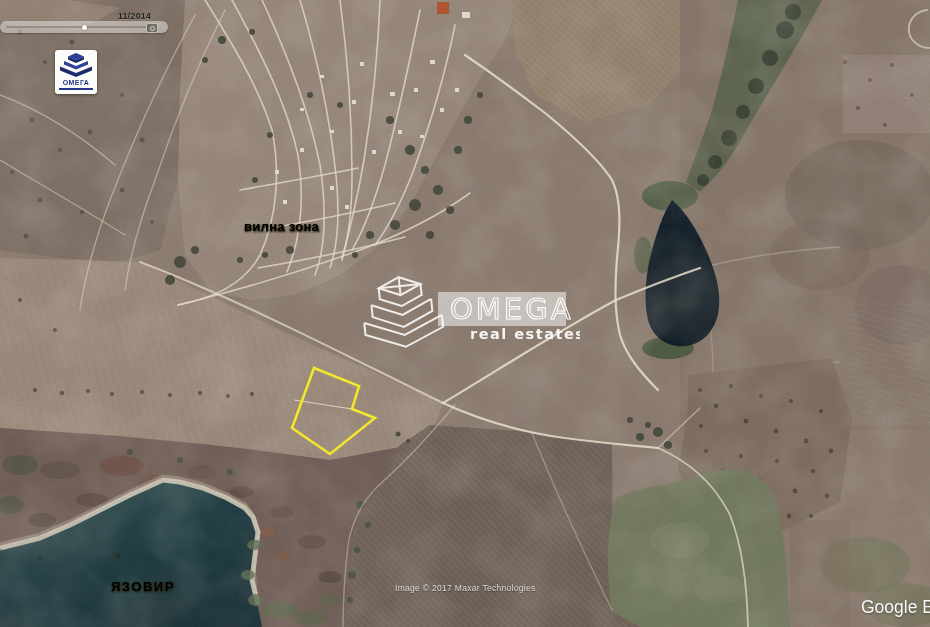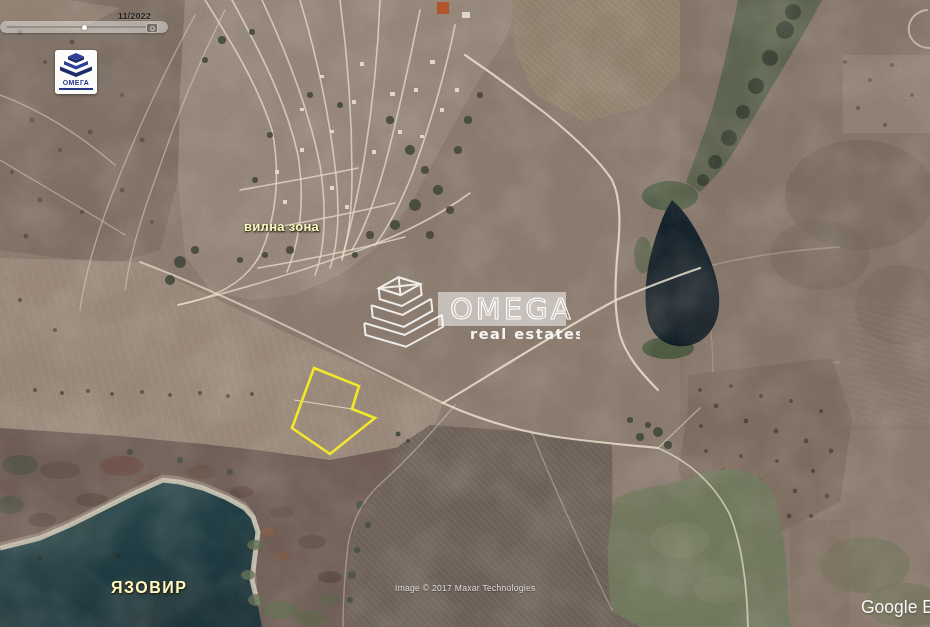"11/2022" div.tslider-date { text: 11/2022 -> 11/2014 }
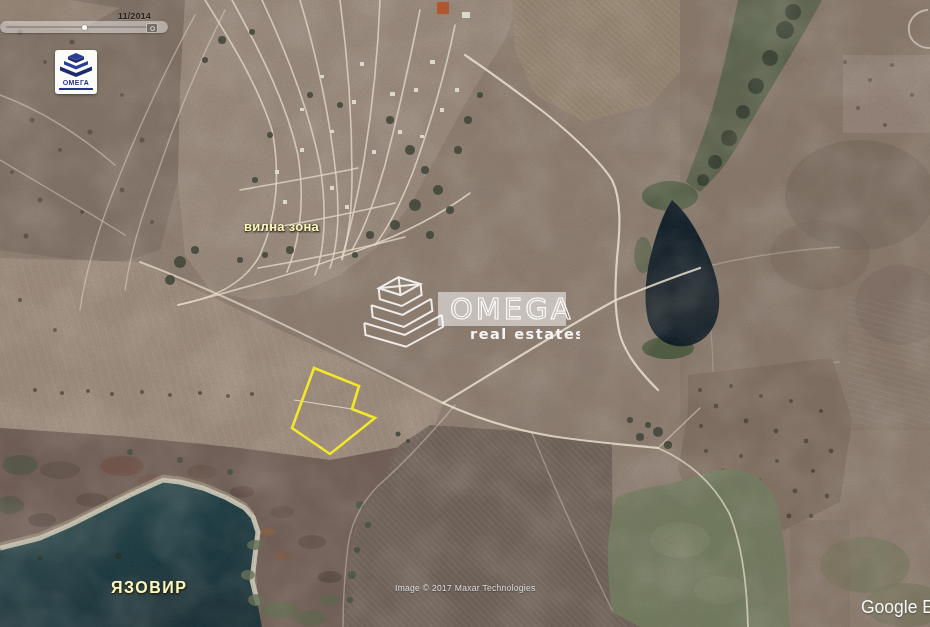"вилна зона" .lbl { color: #fef9c3 -> #000000 }
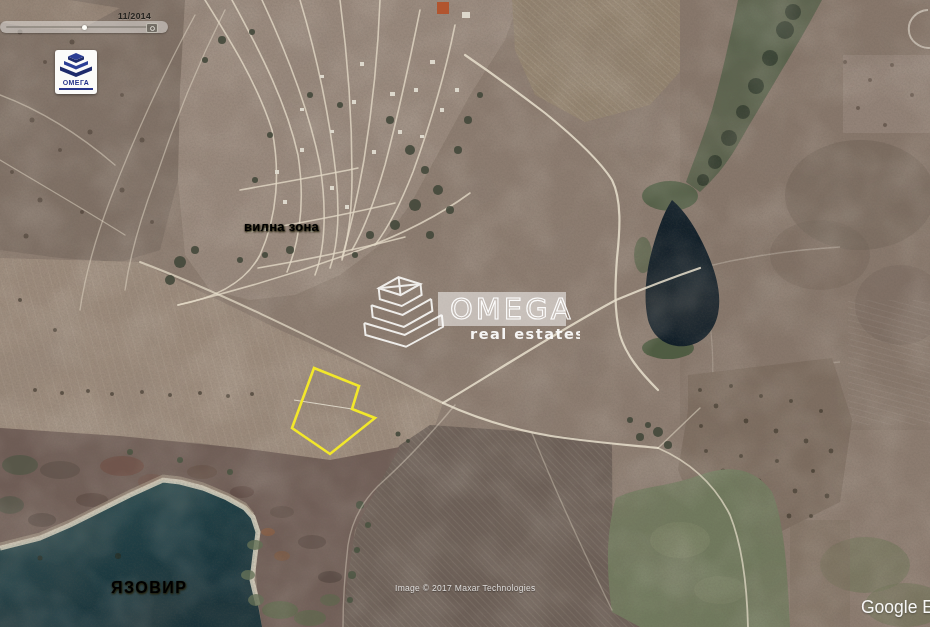"ЯЗОВИР" .lbl-reservoir { font-size: 16px -> 13px }
